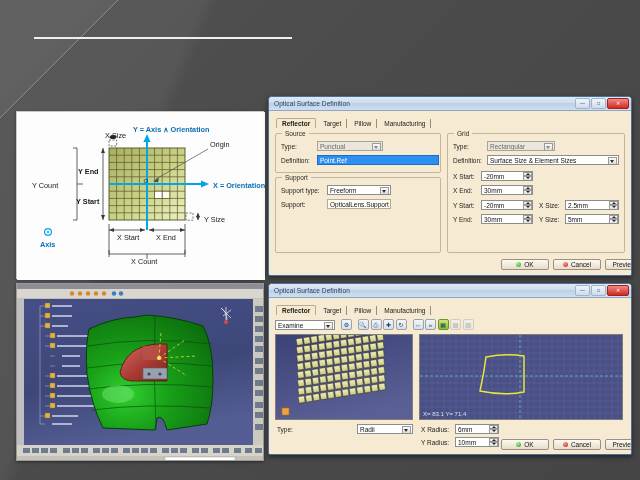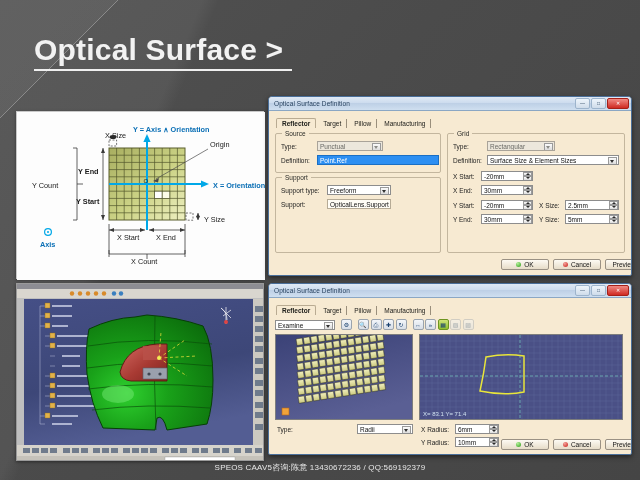"Optical Surface >" div { html: <div>Optical Surface &gt;</div> -> none }
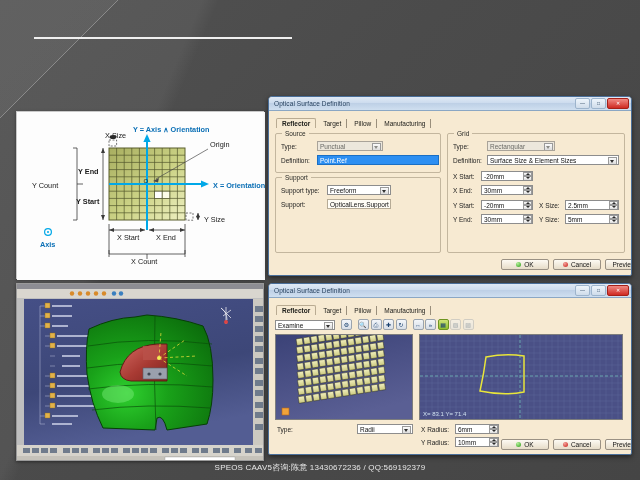"SPEOS CAAV5咨询:陈意 13430672236 /" div { html: <div>SPEOS CAAV5咨询:陈意 13430672236 / QQ:569192379</div> -> none }
